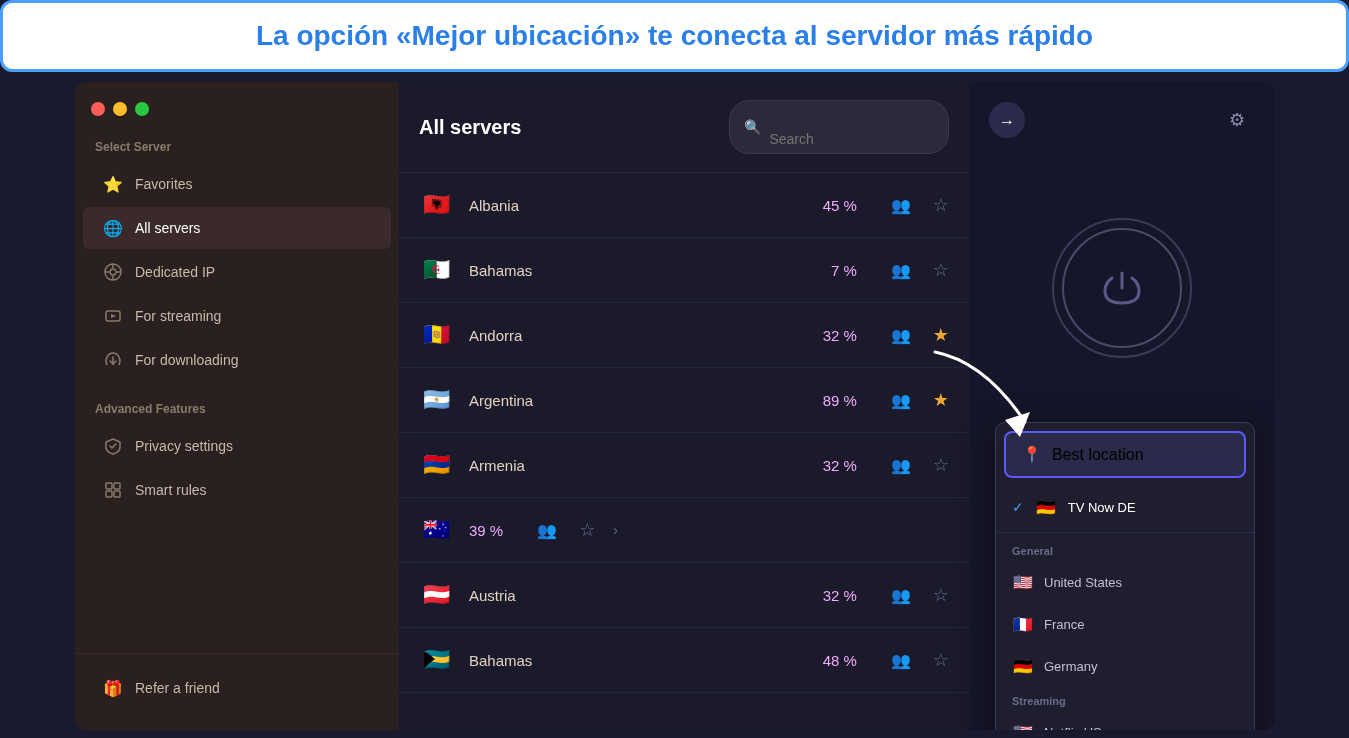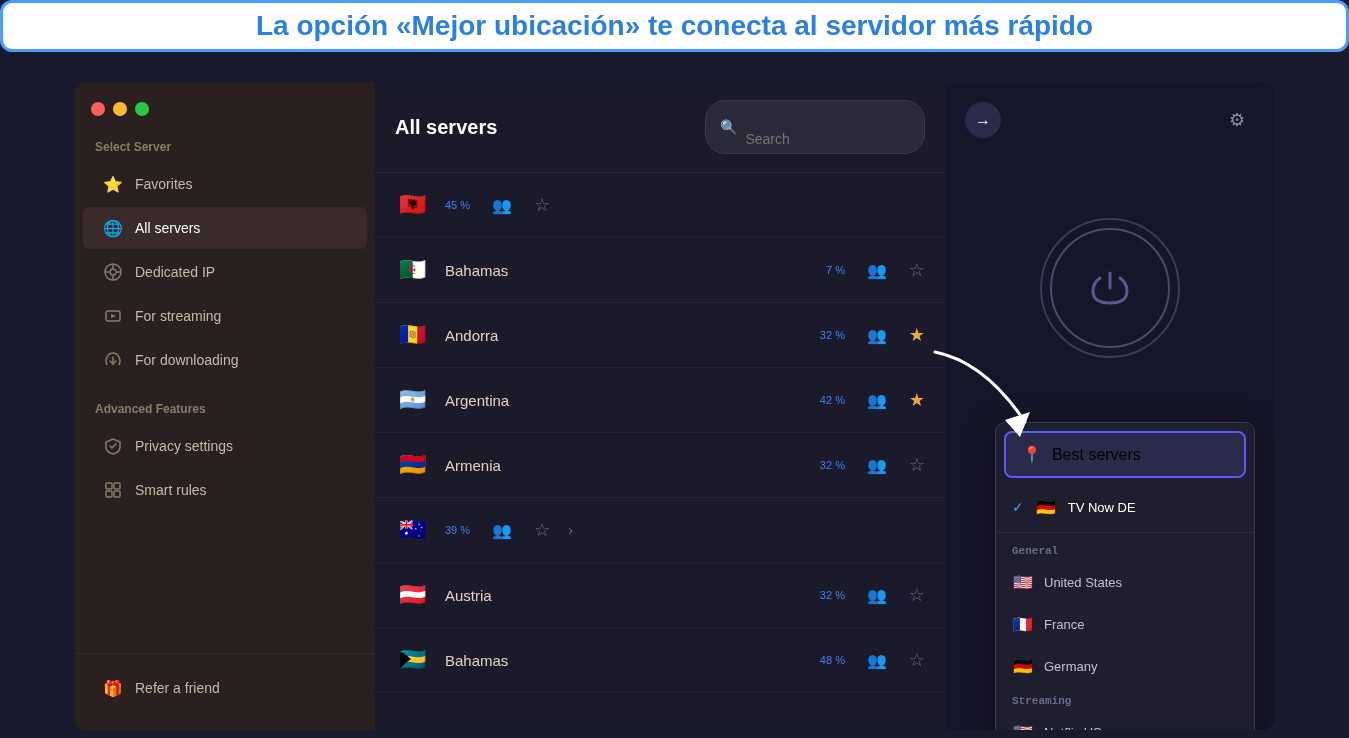"La opción «Mejor ubicación» te" .top-banner { height: 52px -> 72px }
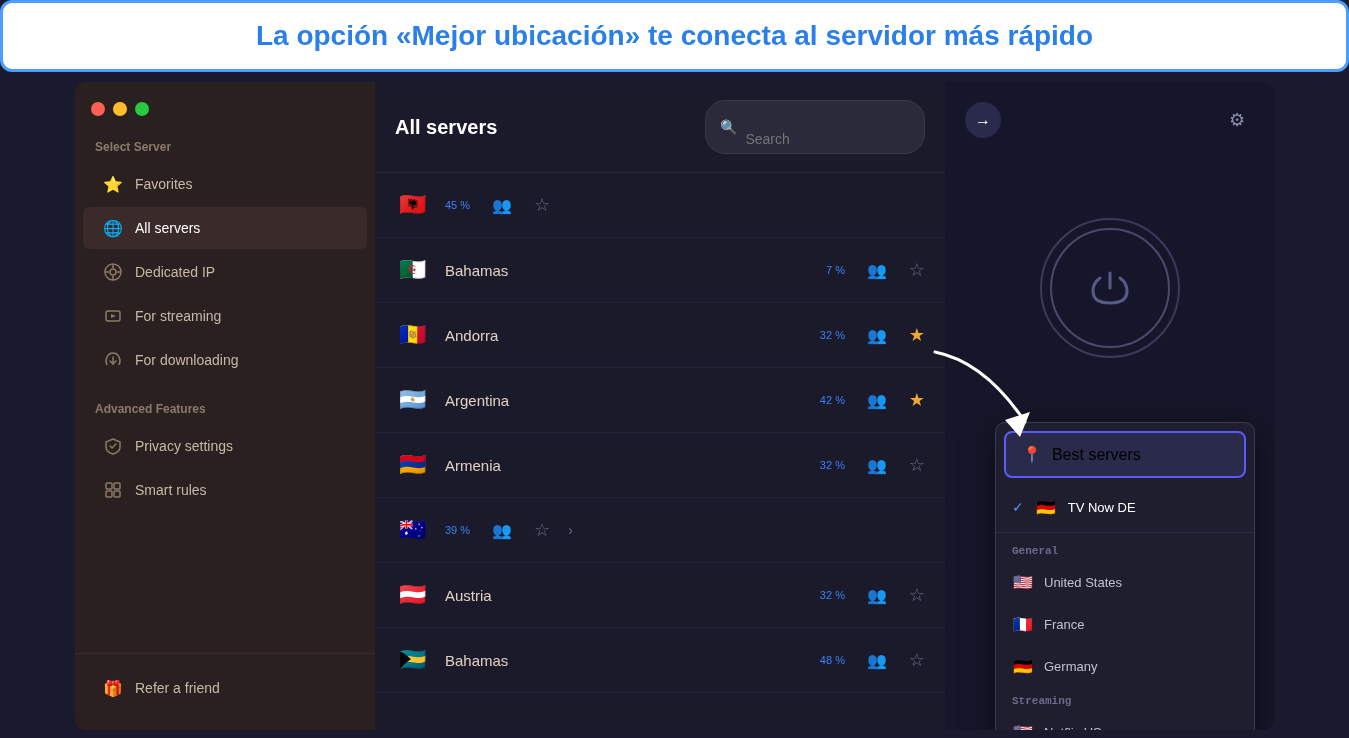"Select Server" .sidebar { width: 300px -> 324px }
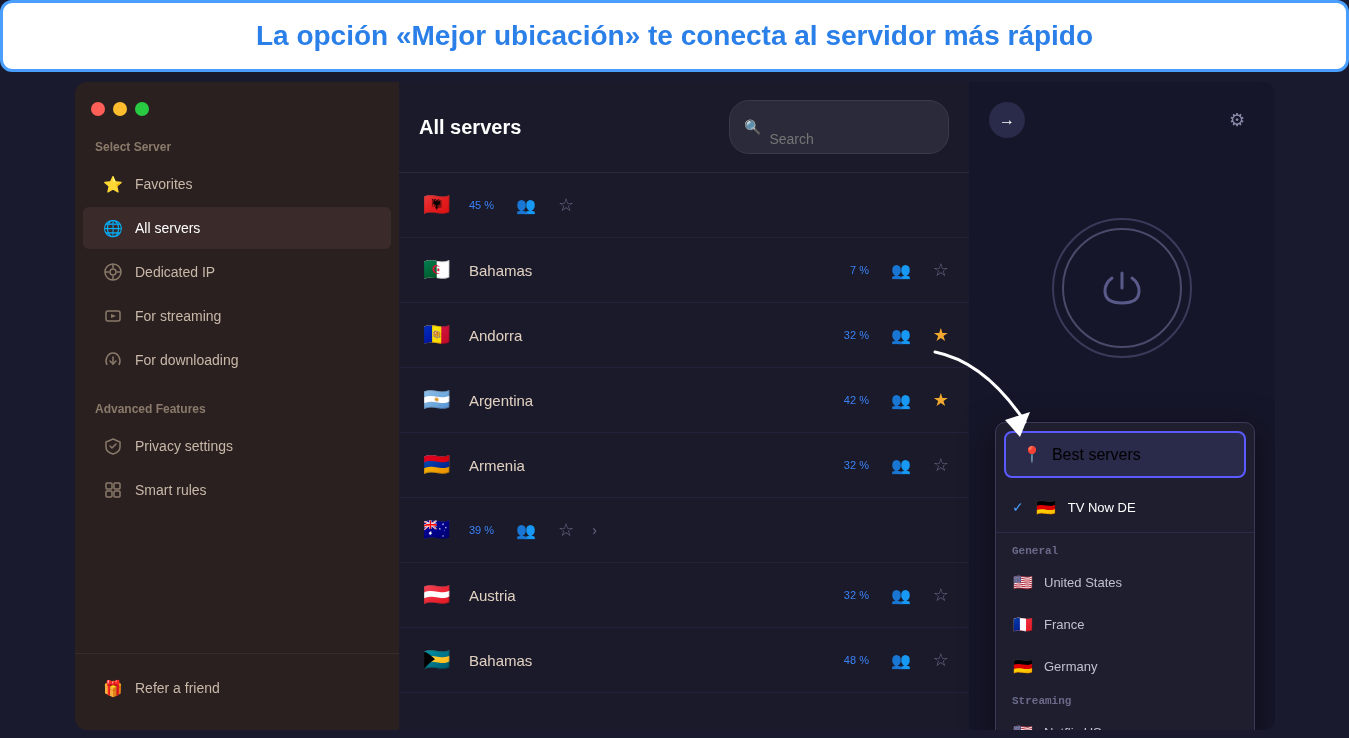"Albania" span.server-name { html: none -> <span>Albania</span> }
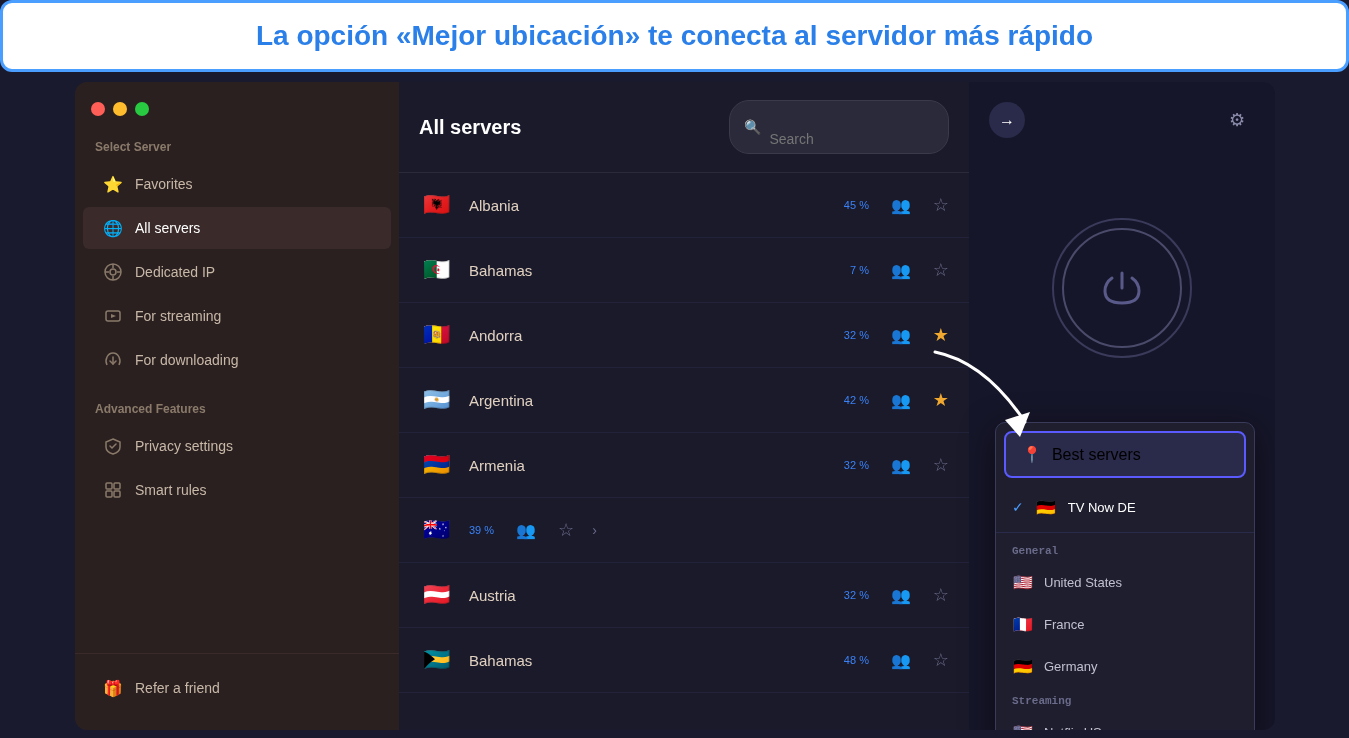"45 %" .server-load { color: #3b82f6 -> #f0abfc; font-size: 11px -> 15px; margin-right: 8px -> 20px }
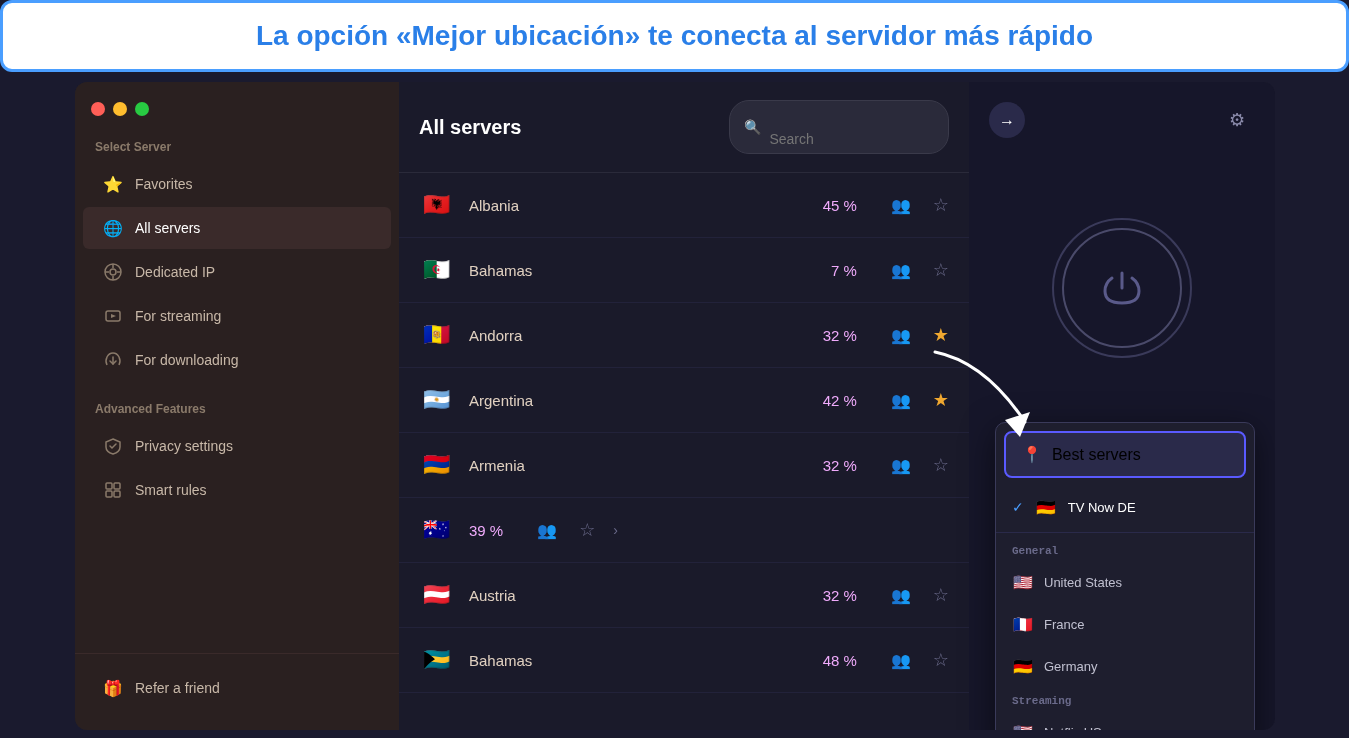"42 %" span.server-load { text: 42 -> 89 }
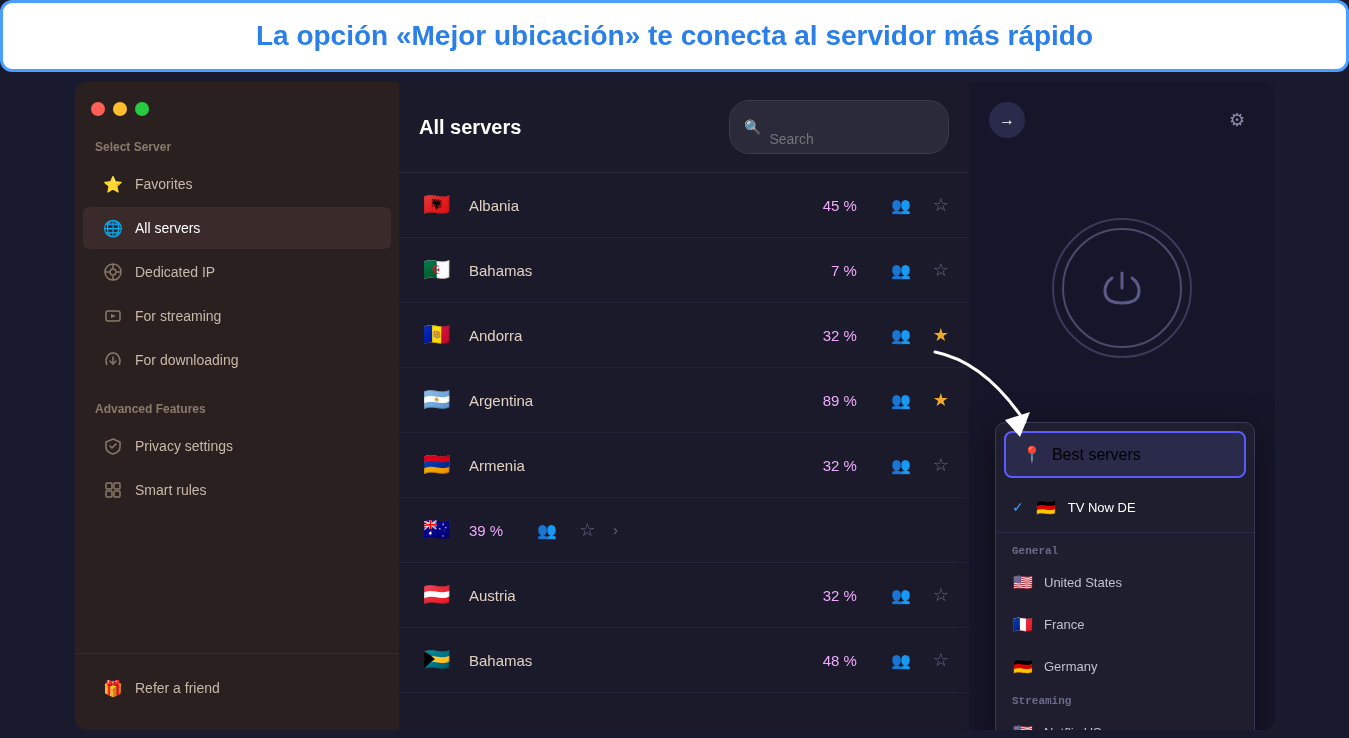"Best servers" span { text: servers -> location }
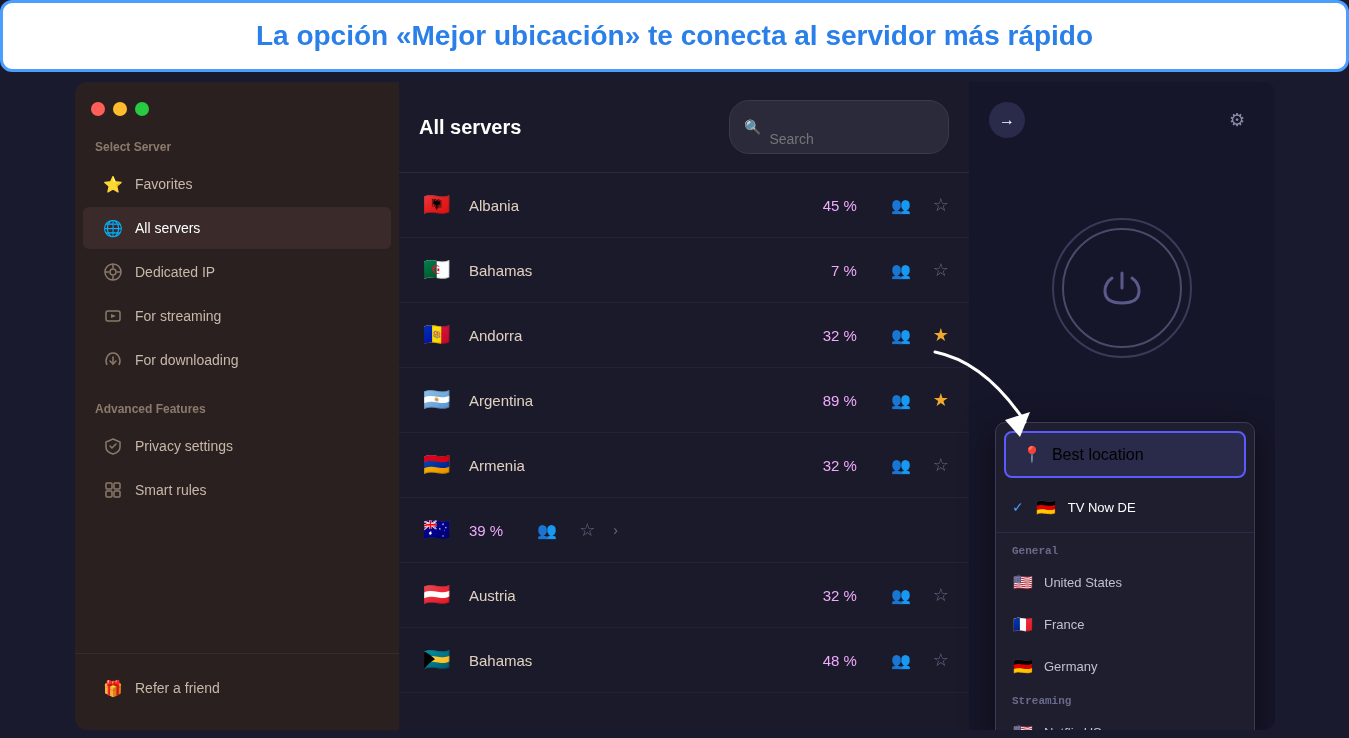"General" .dropdown-section-label { font-family: Liberation Mono, monospace -> none }
